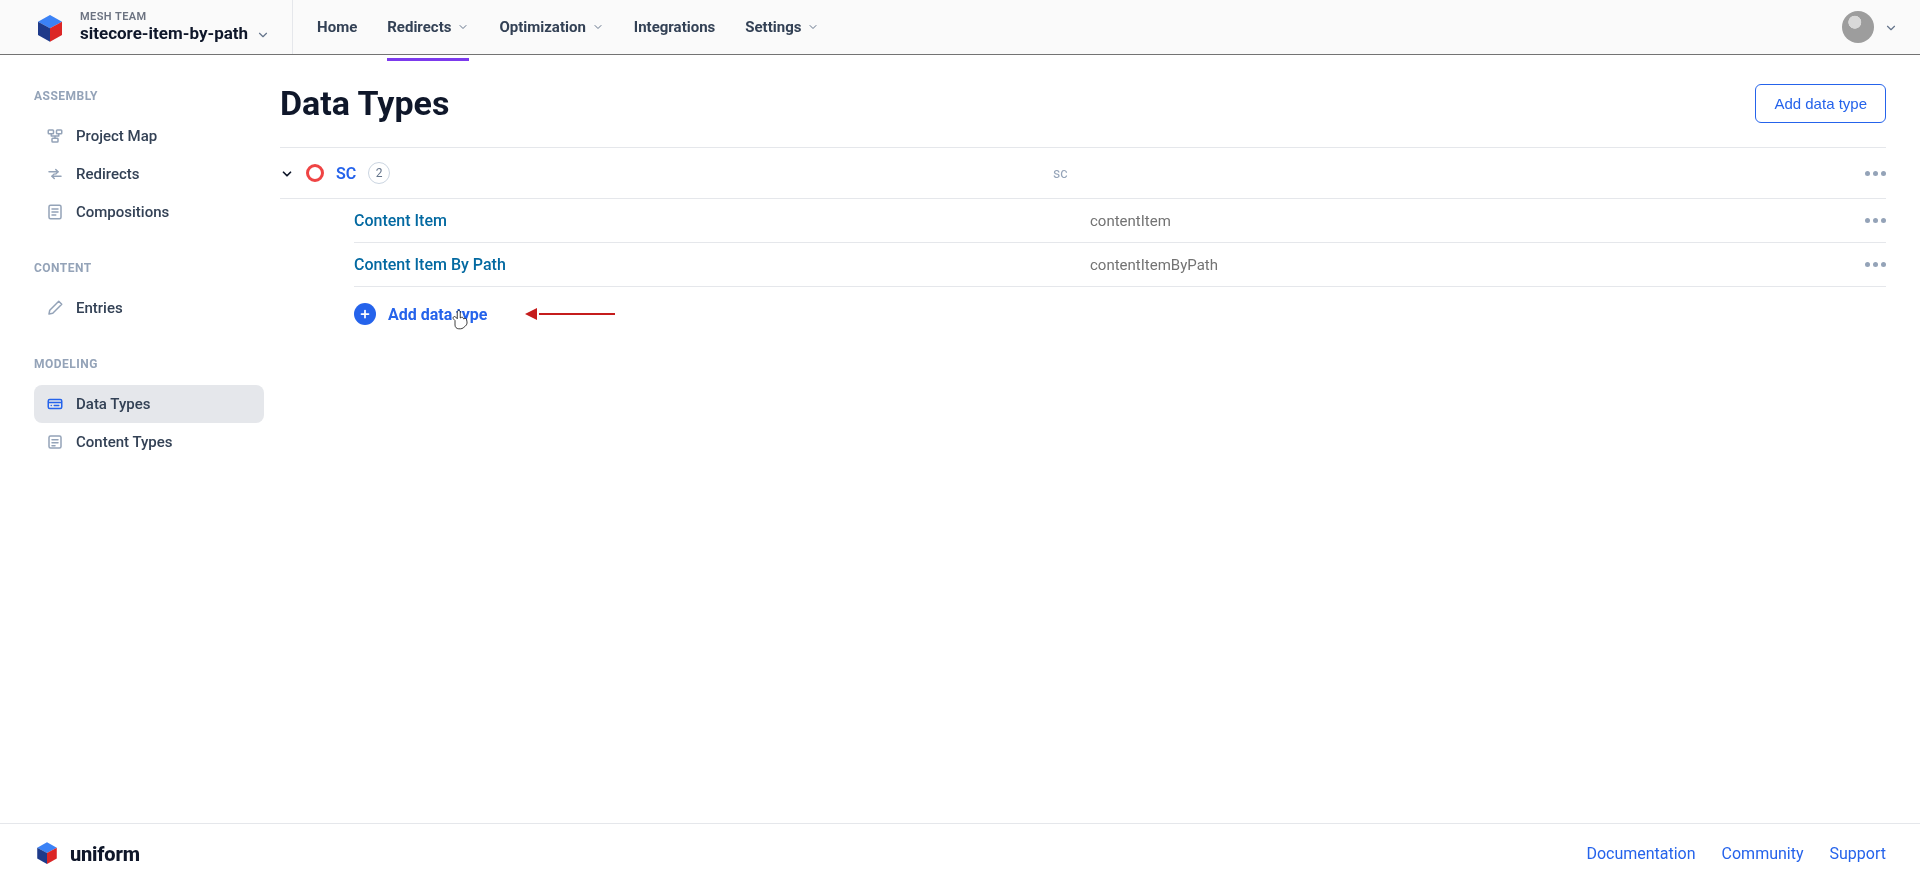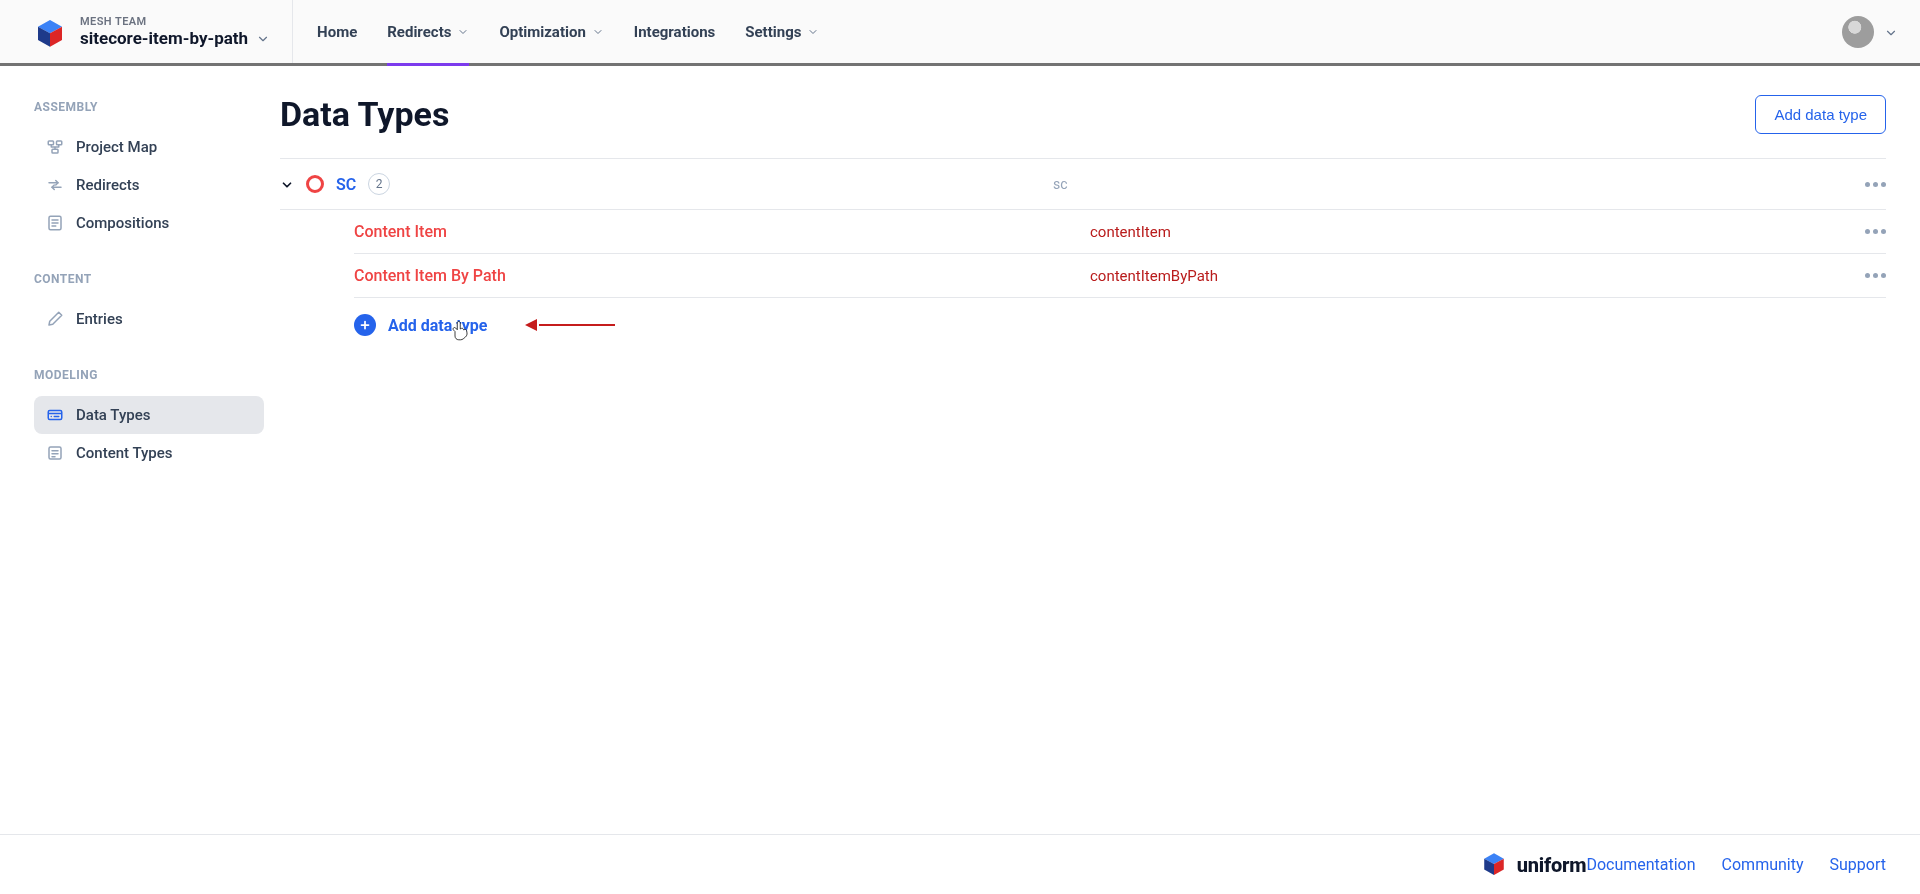"MESH TEAM" .topbar { border-bottom: 3px solid #737373 -> 1px solid #737373; height: 66px -> 55px }
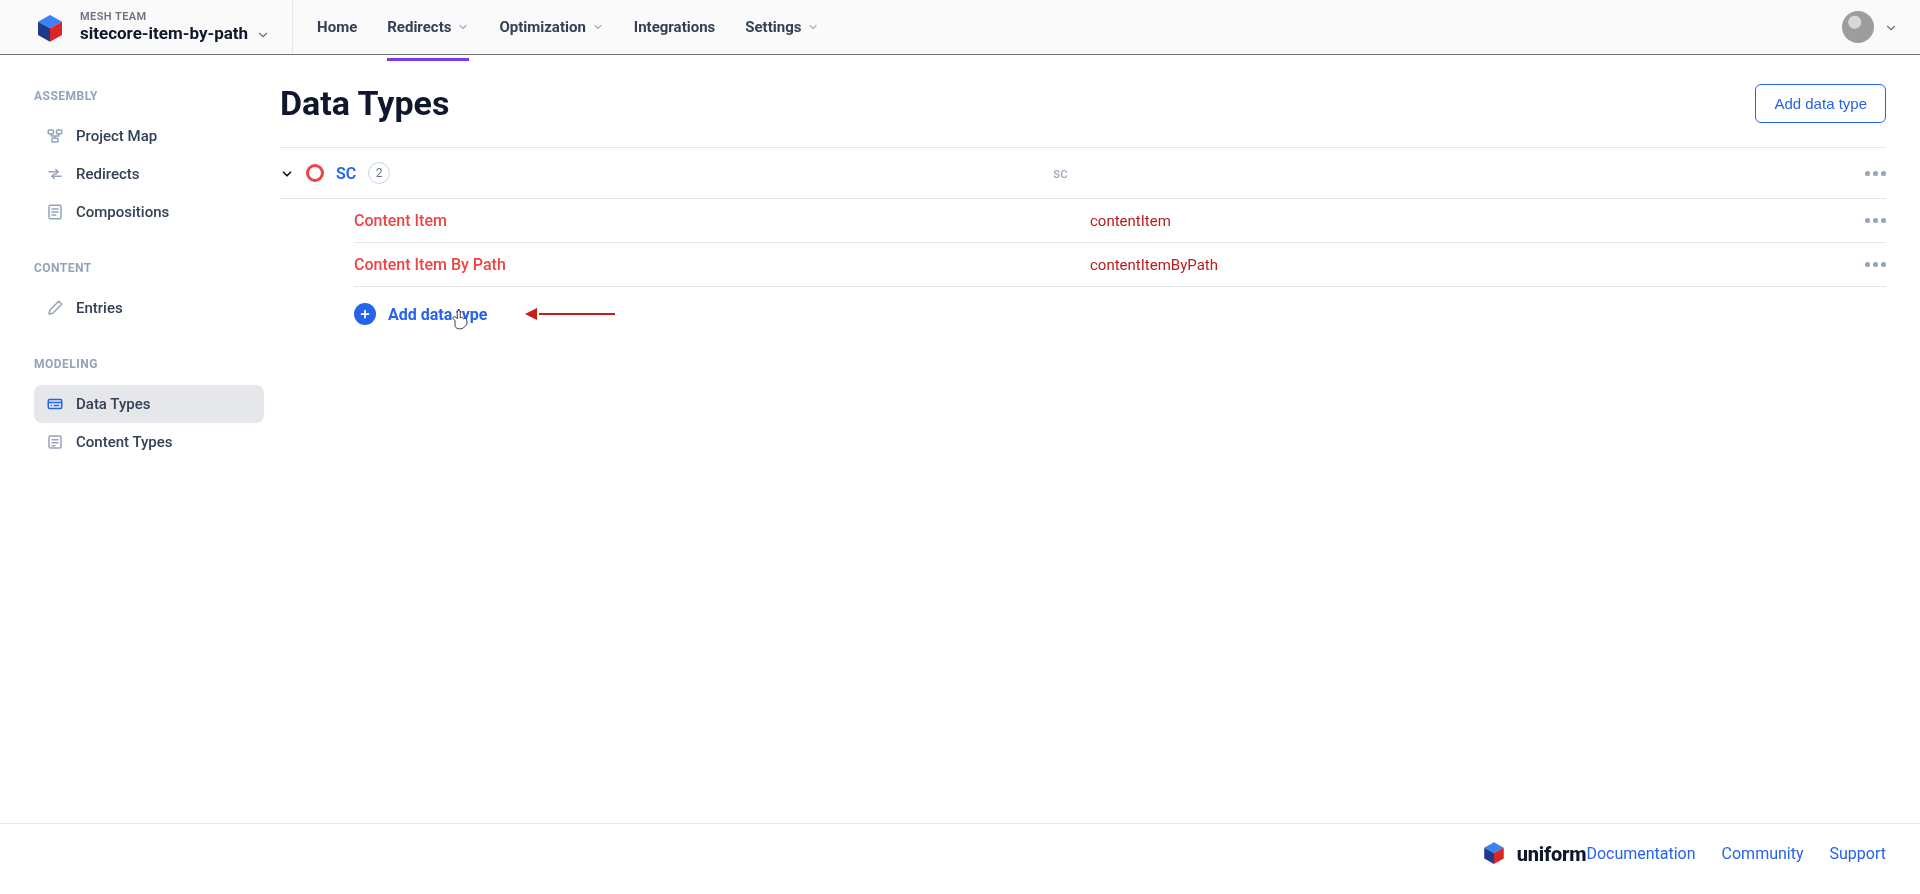"Content Item" .dt-name { color: #ef4444 -> #0369a1 }
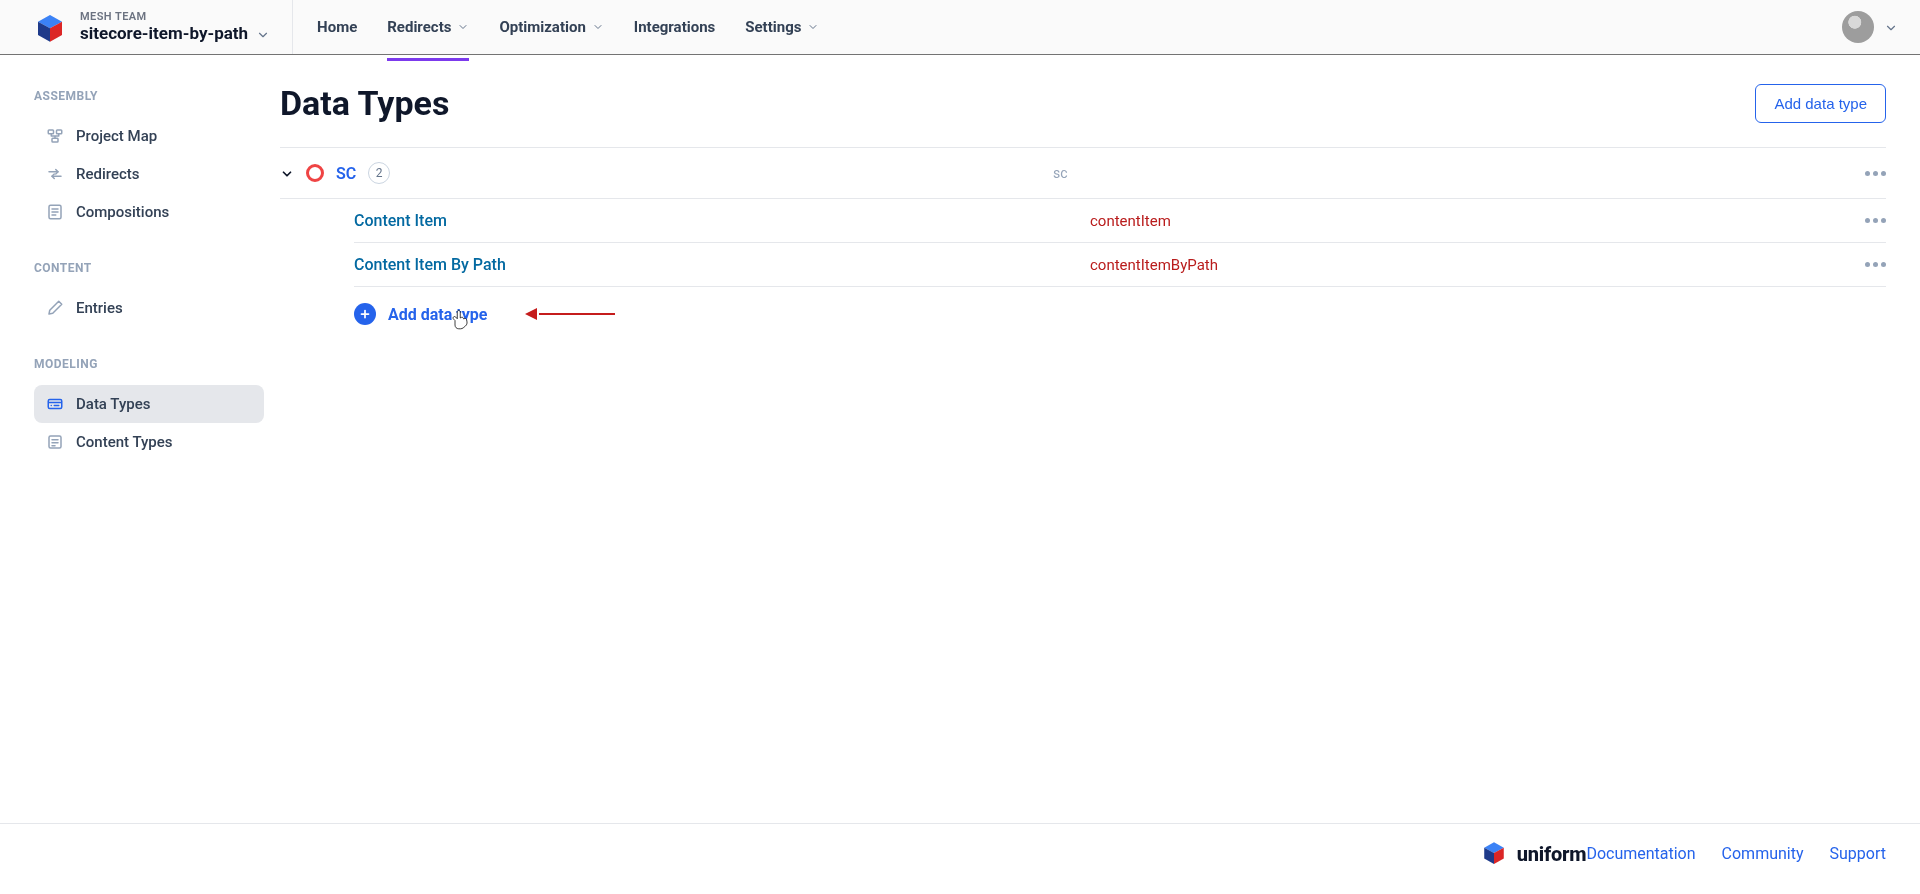"contentItem" .dt-id { color: #b91c1c -> #737373 }
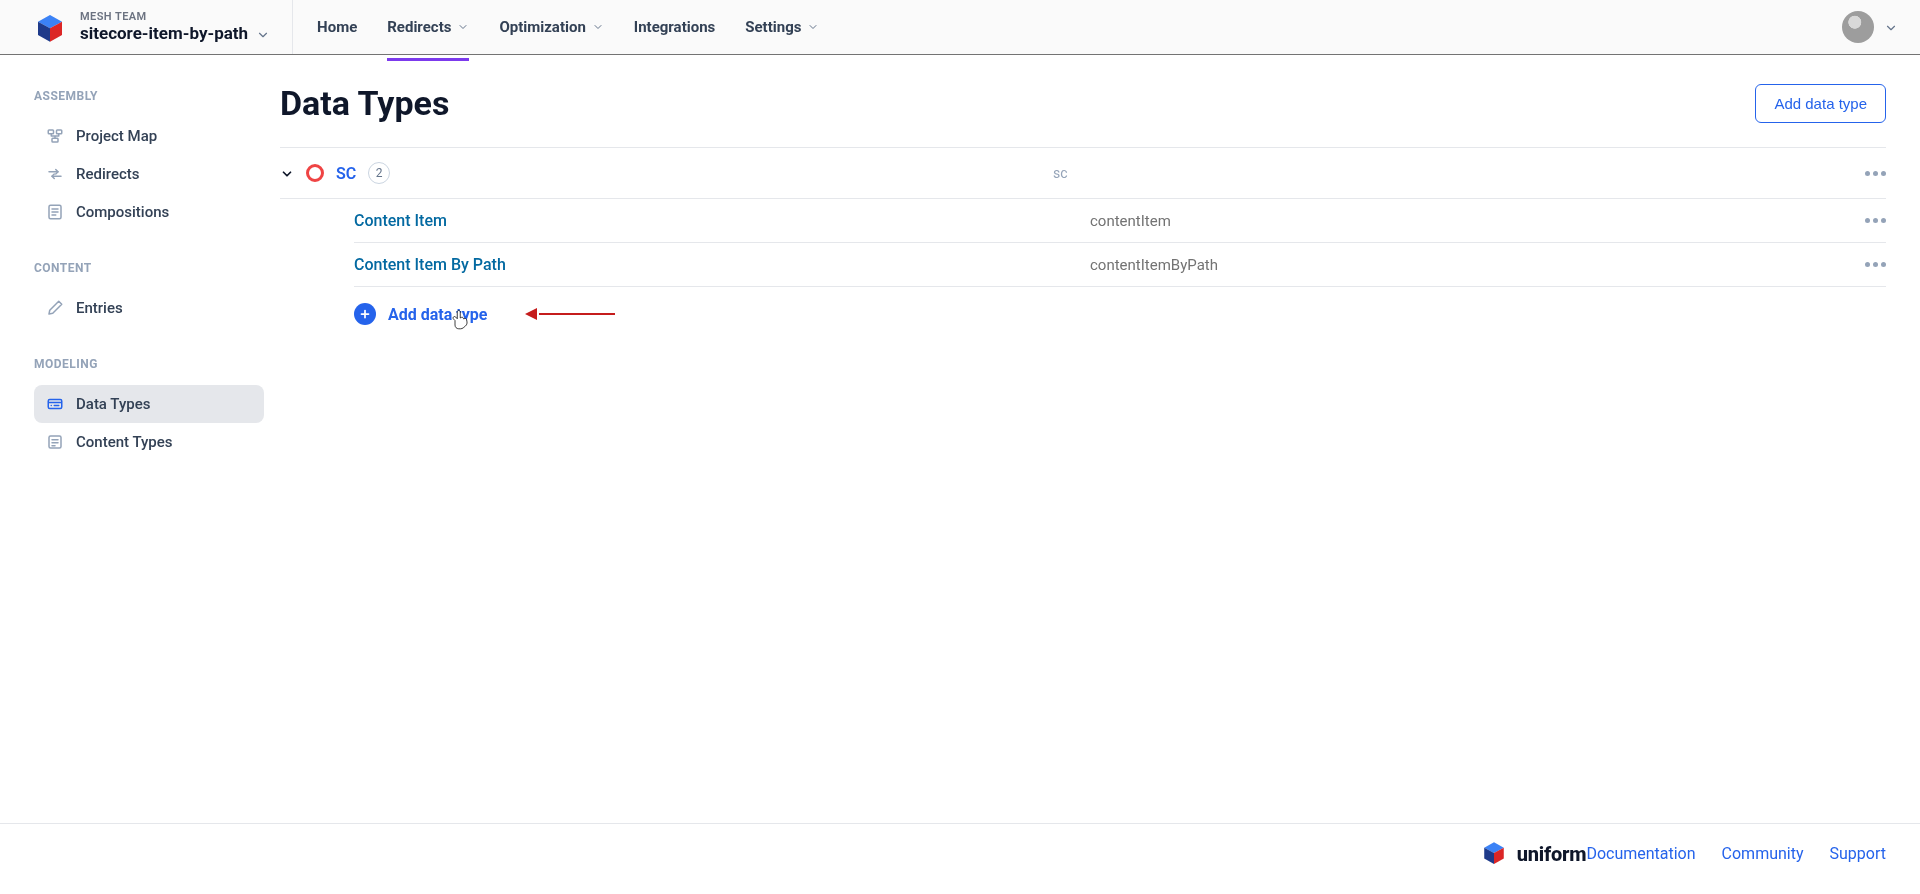"uniform" .footer { justify-content: flex-end -> space-between }
